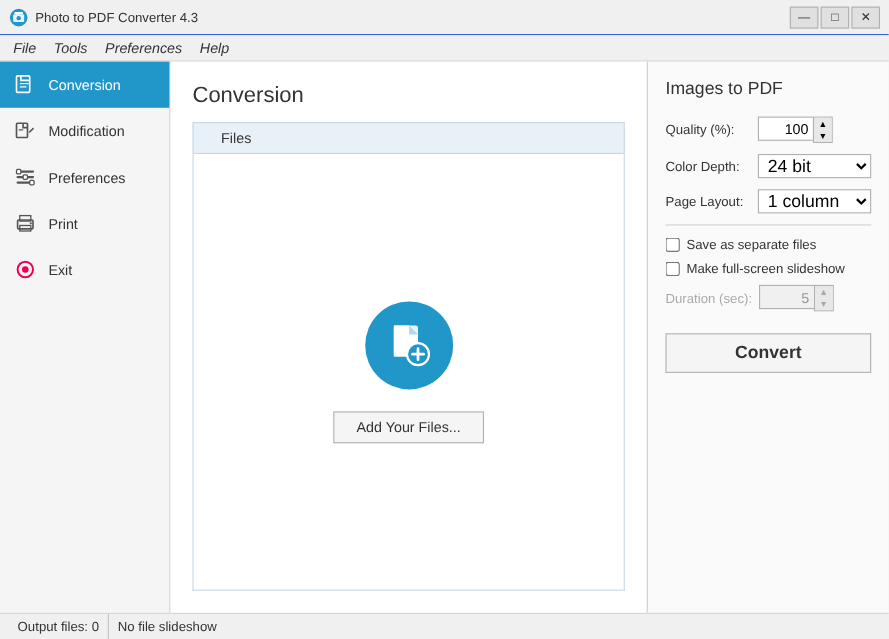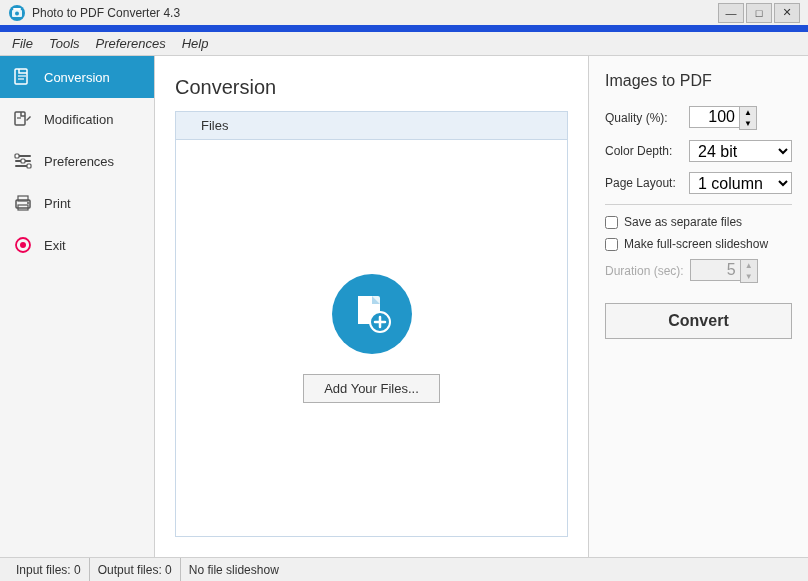"Photo to PDF Converter 4.3" .title-bar { border-bottom: 7px solid #1d4ed8 -> 1px solid #1d4ed8 }
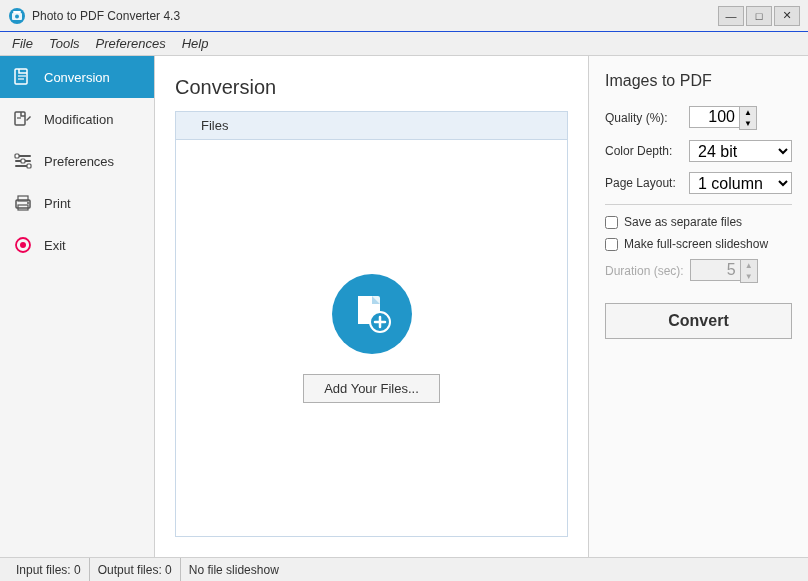"100" .spinner-input input { font-size: 16px -> 13px }
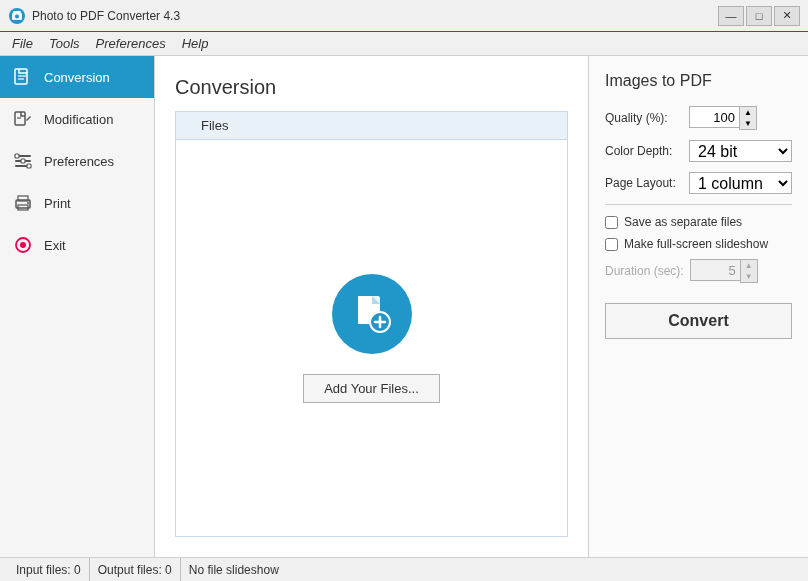"Input files: 0" span.status-segment { html: <span>Input files: 0</span> -> none }
